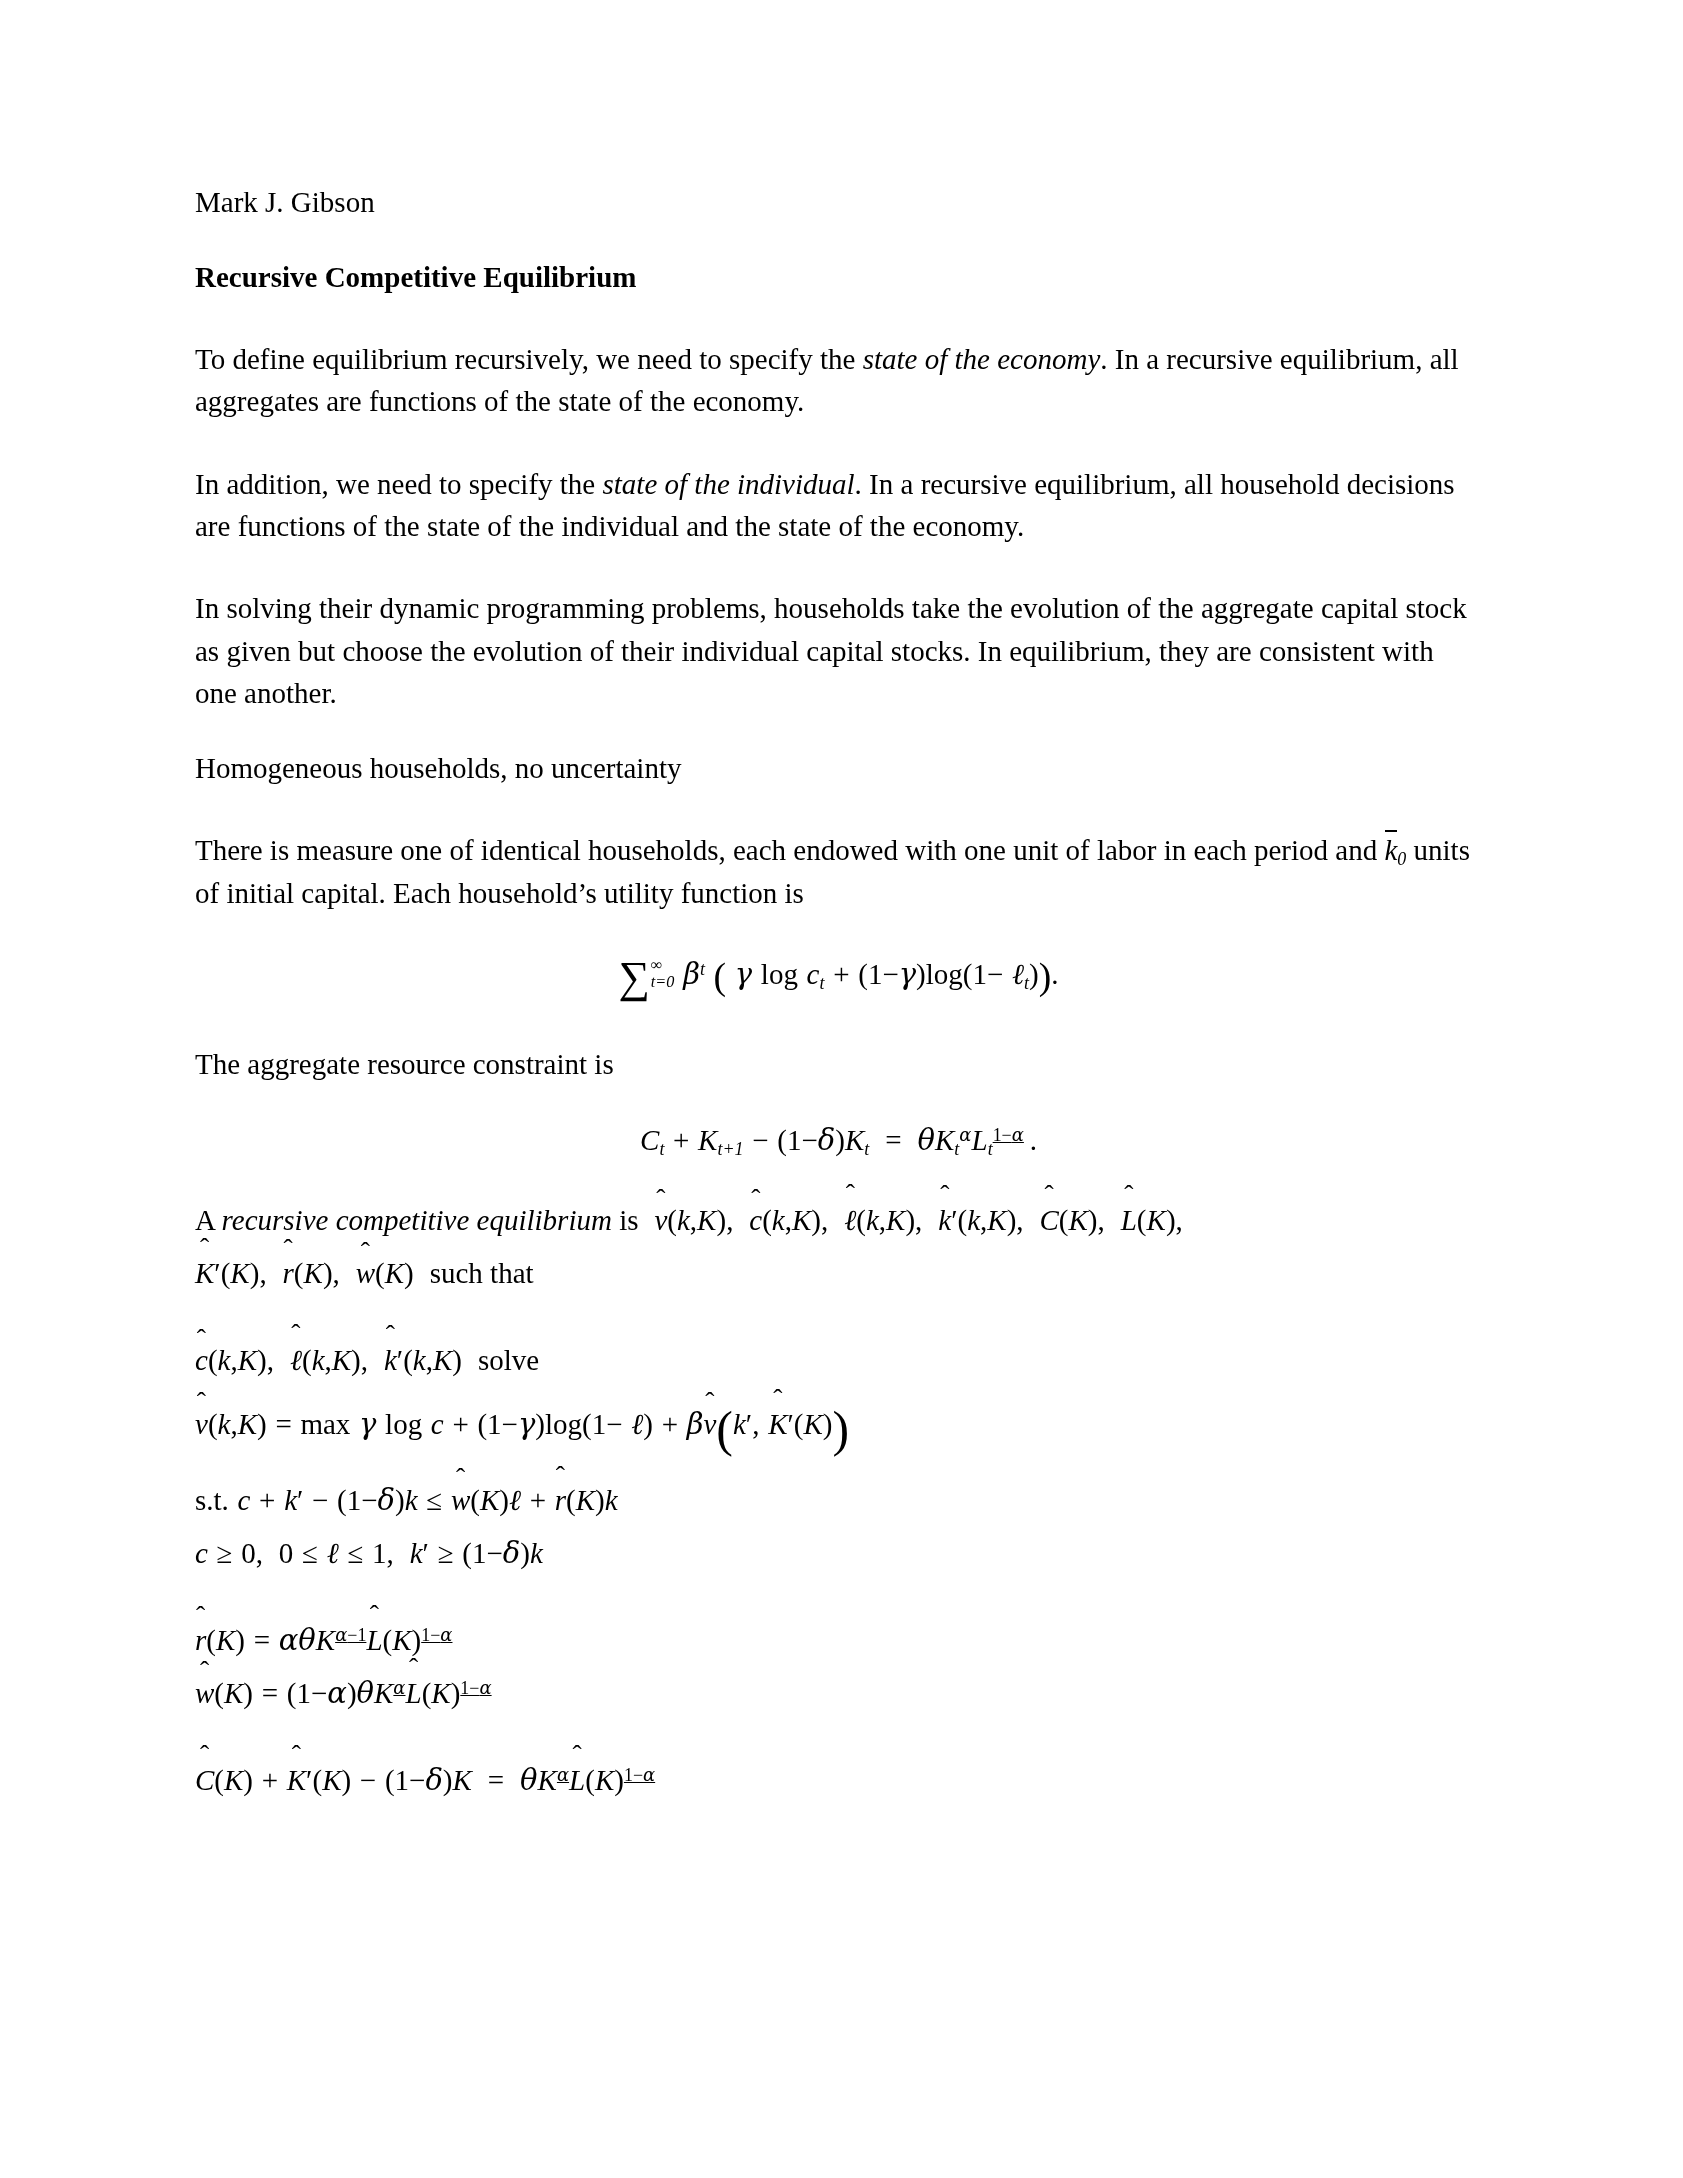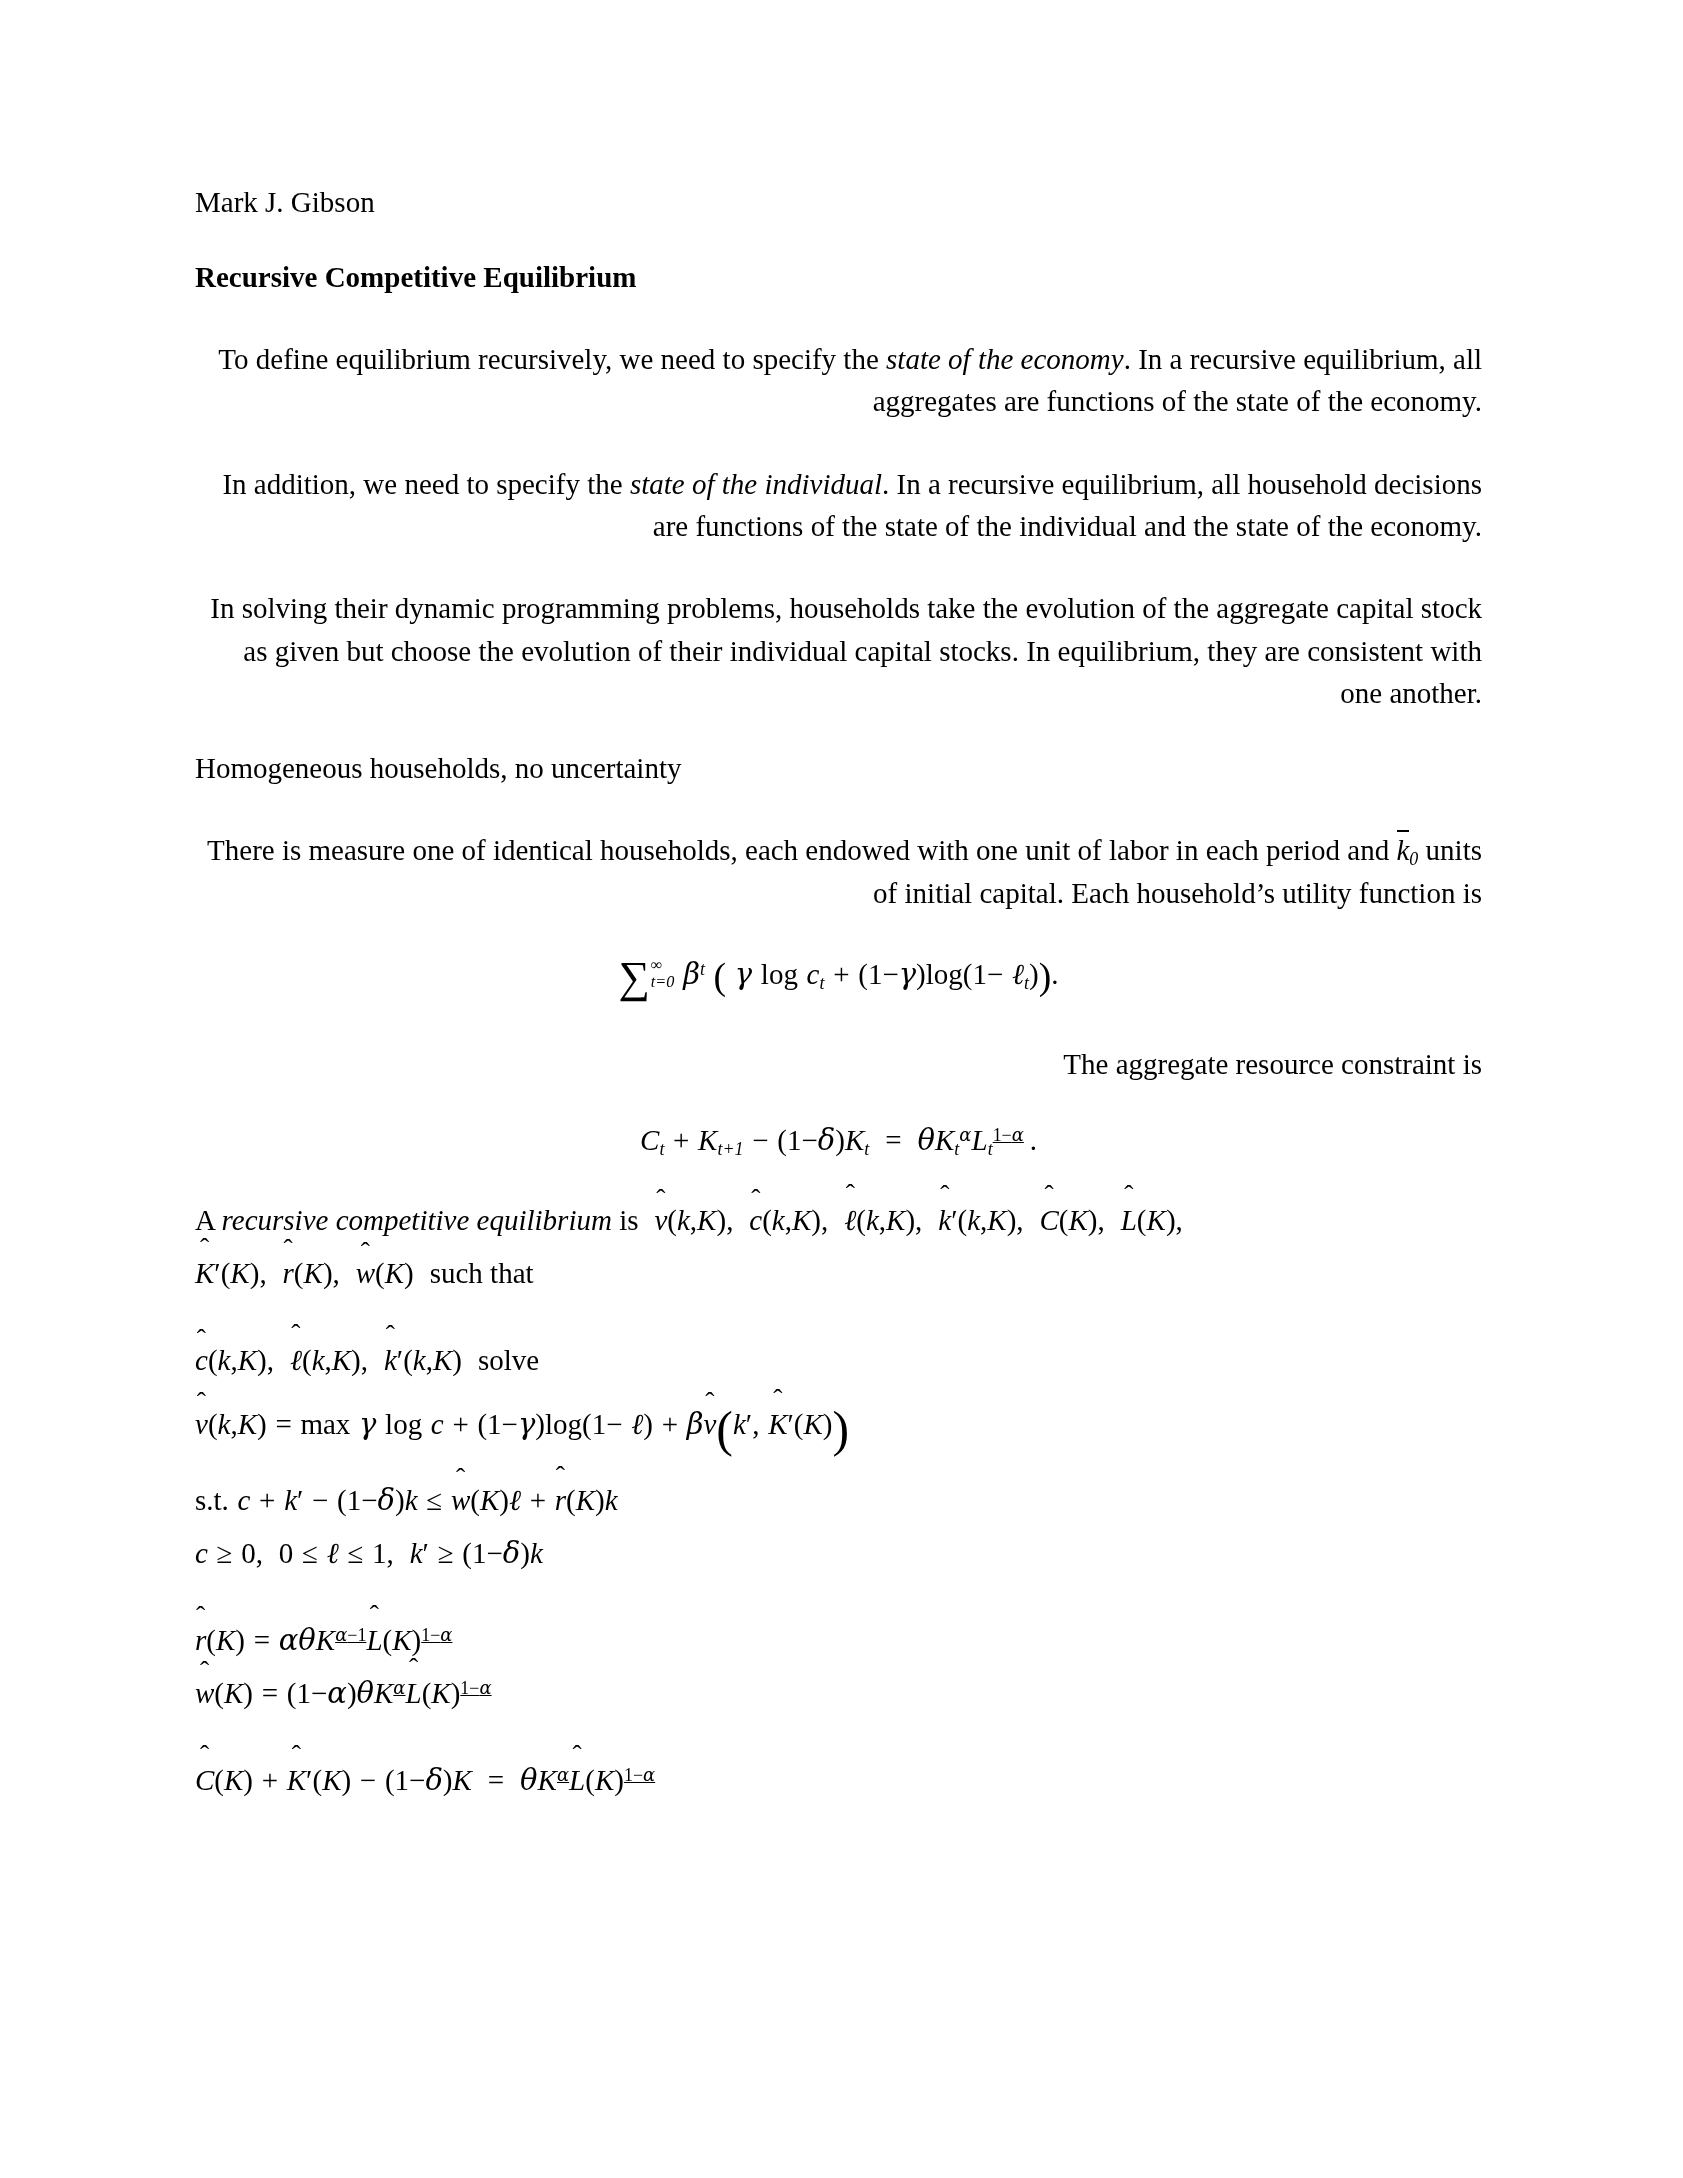"To define equilibrium recursively, we" p.para { text-align: right -> left }
